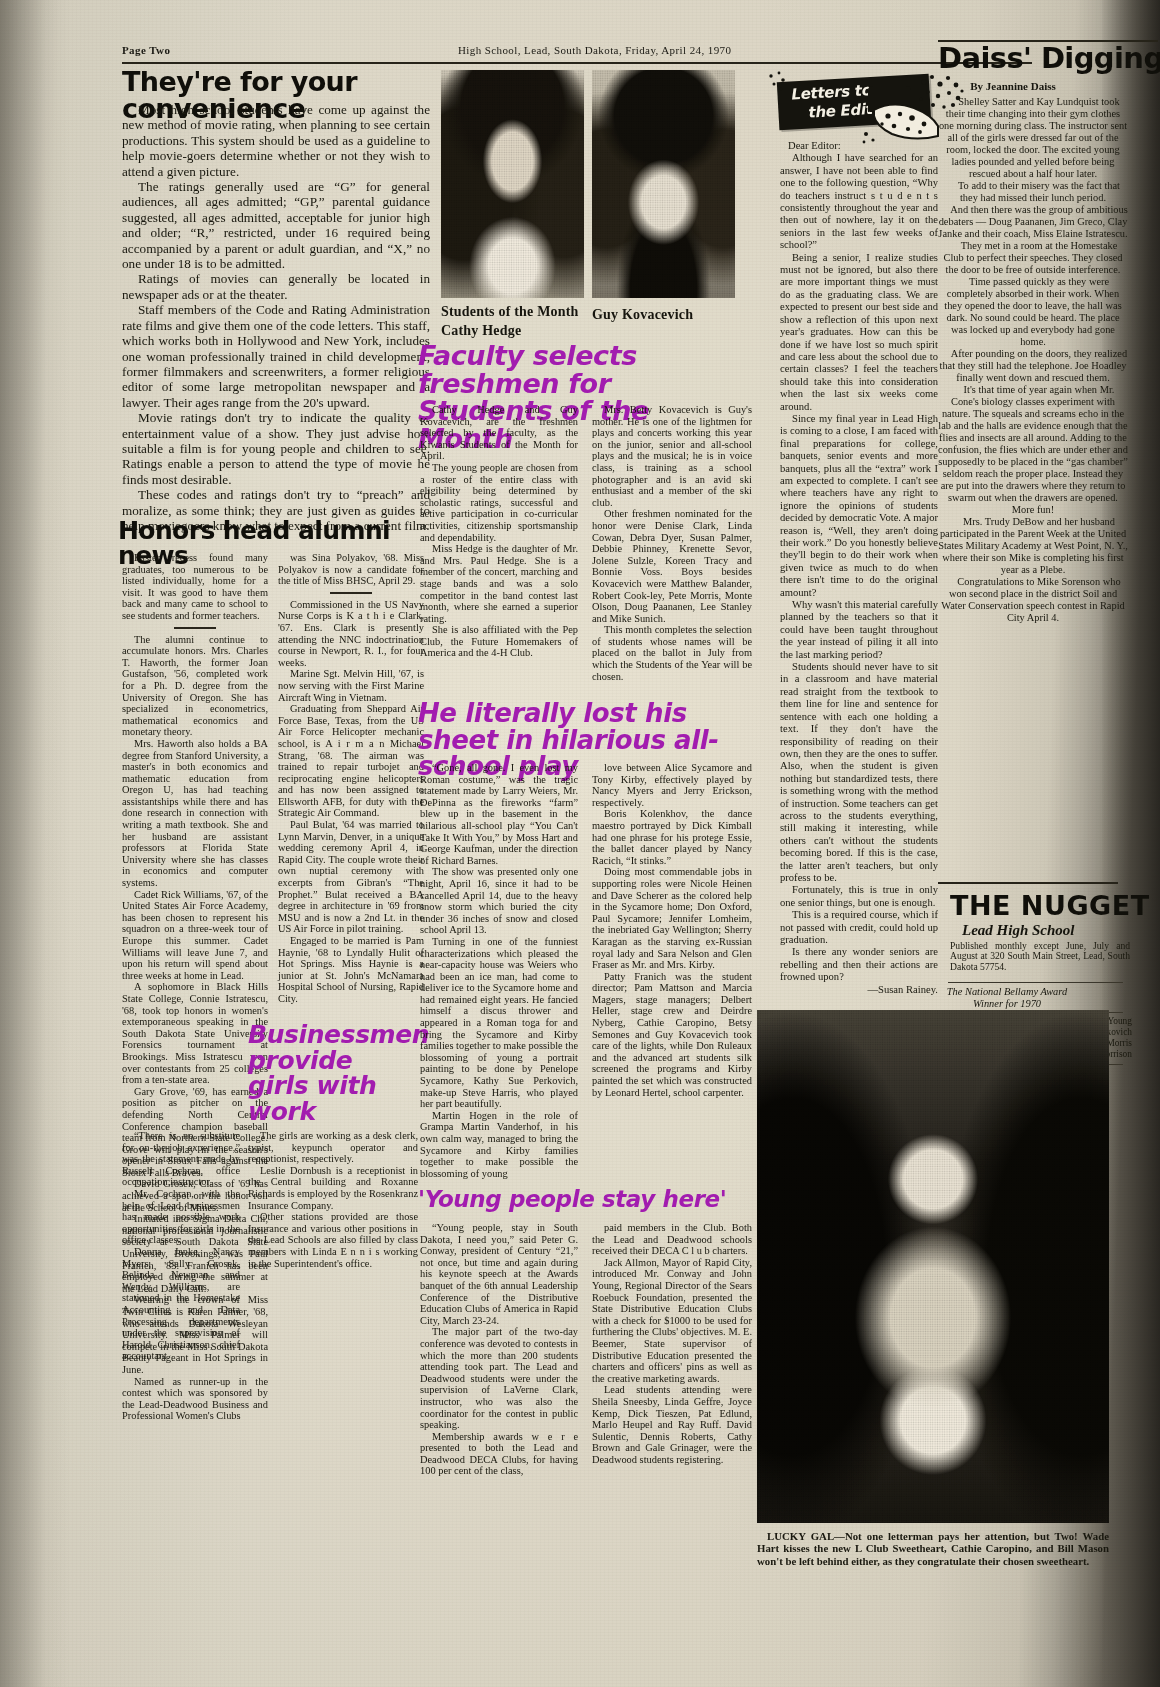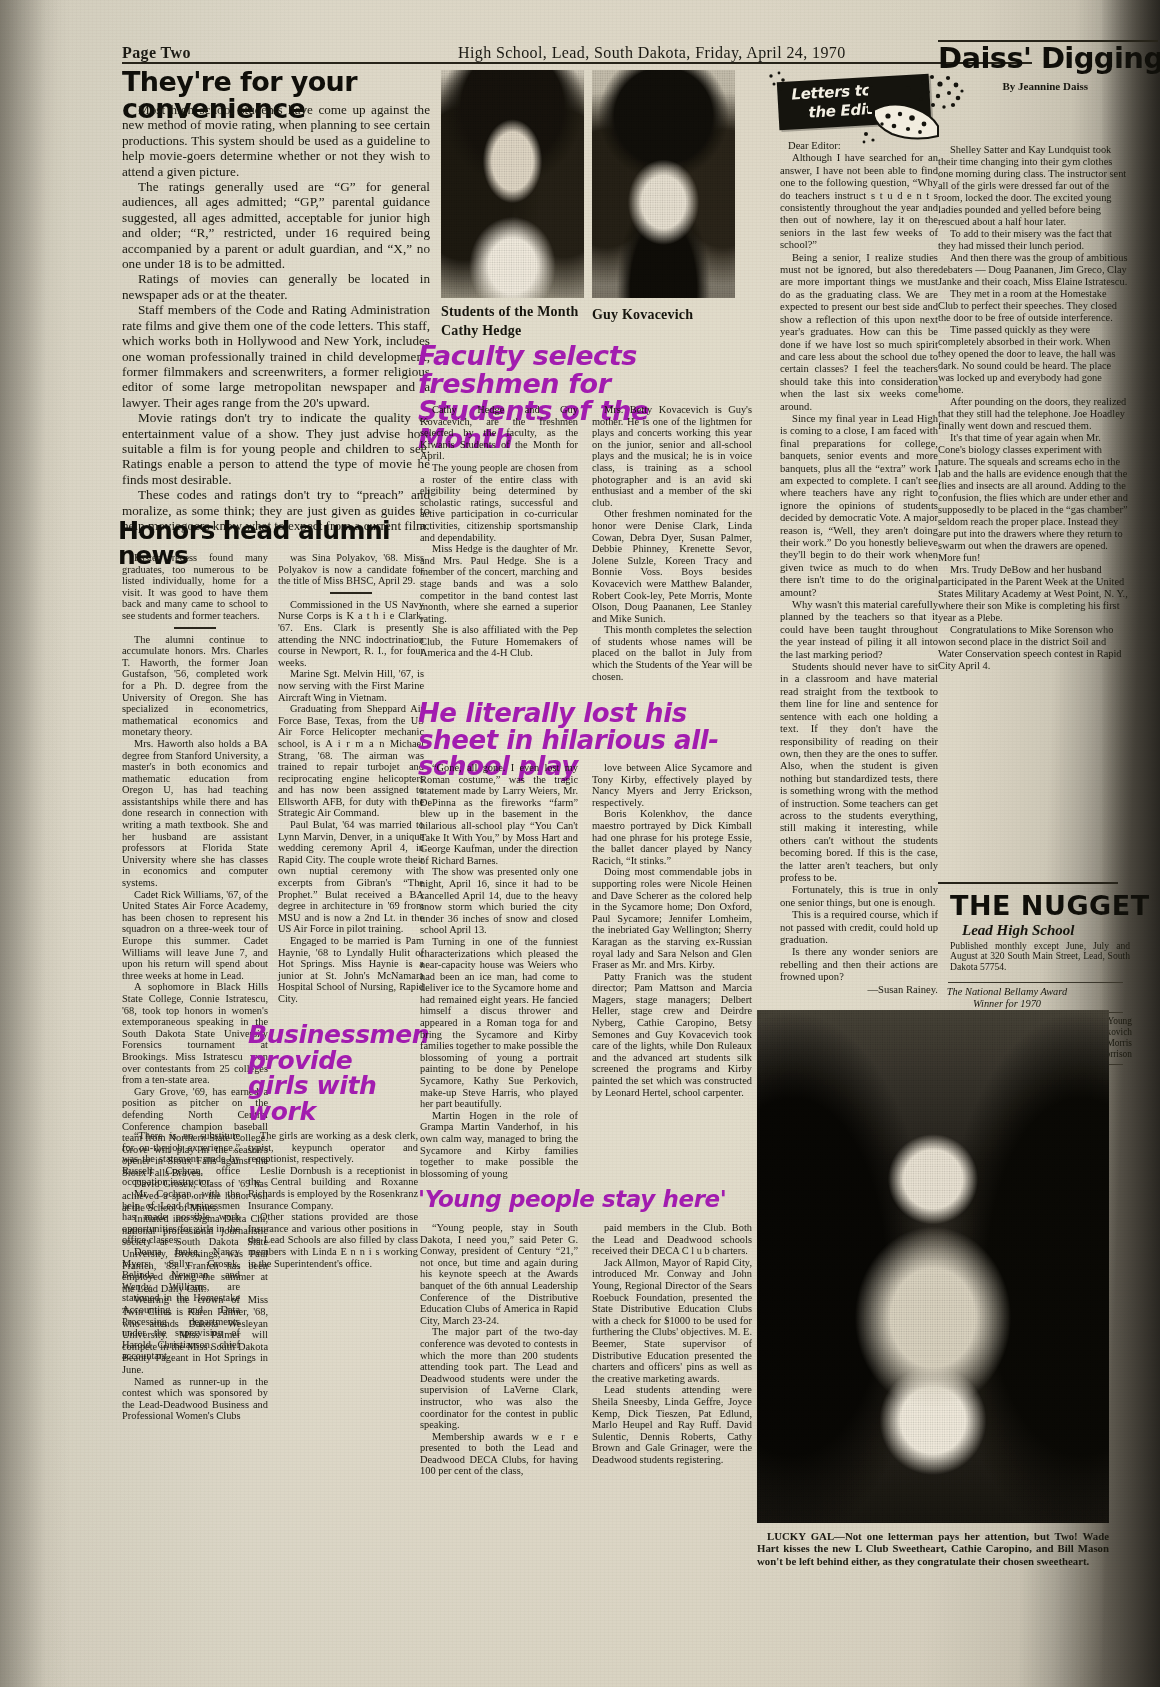"Page Two" .folio { font-size: 16px -> 11px }
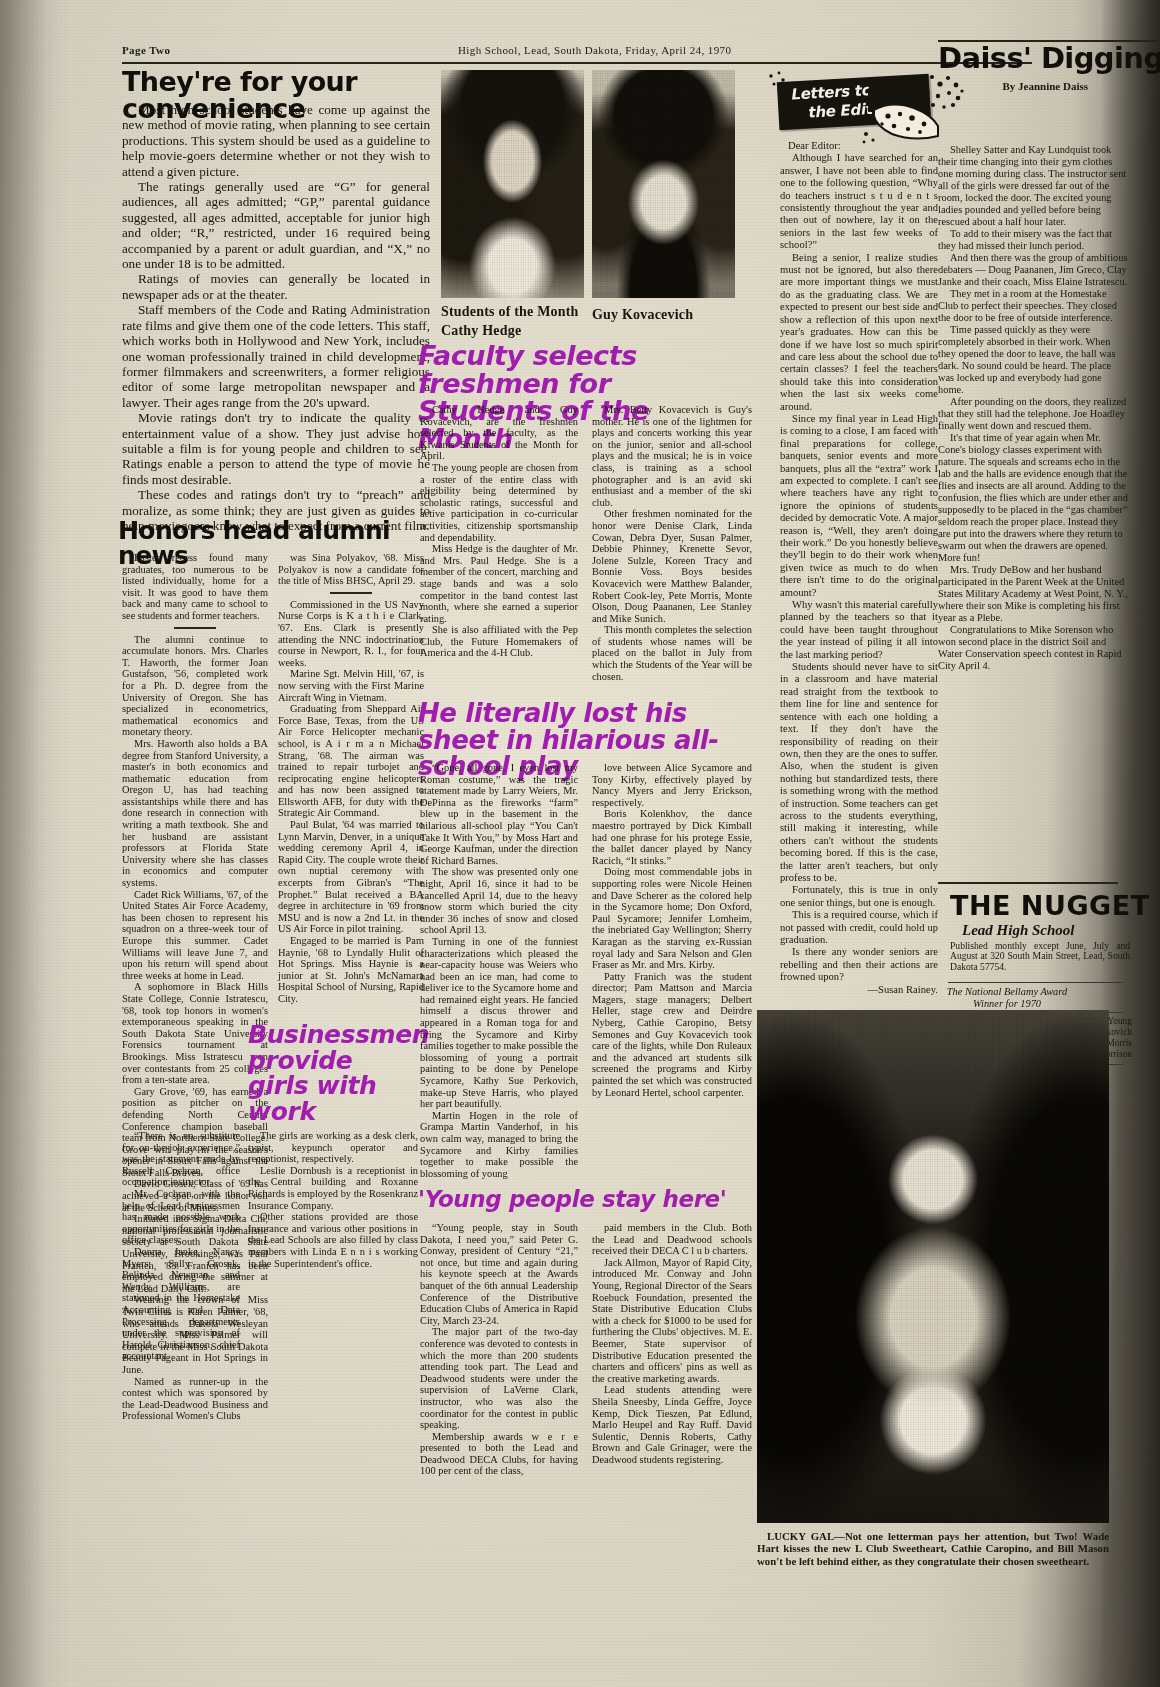"By Jeannine Daiss" div.bylineC { text-align: right -> center }
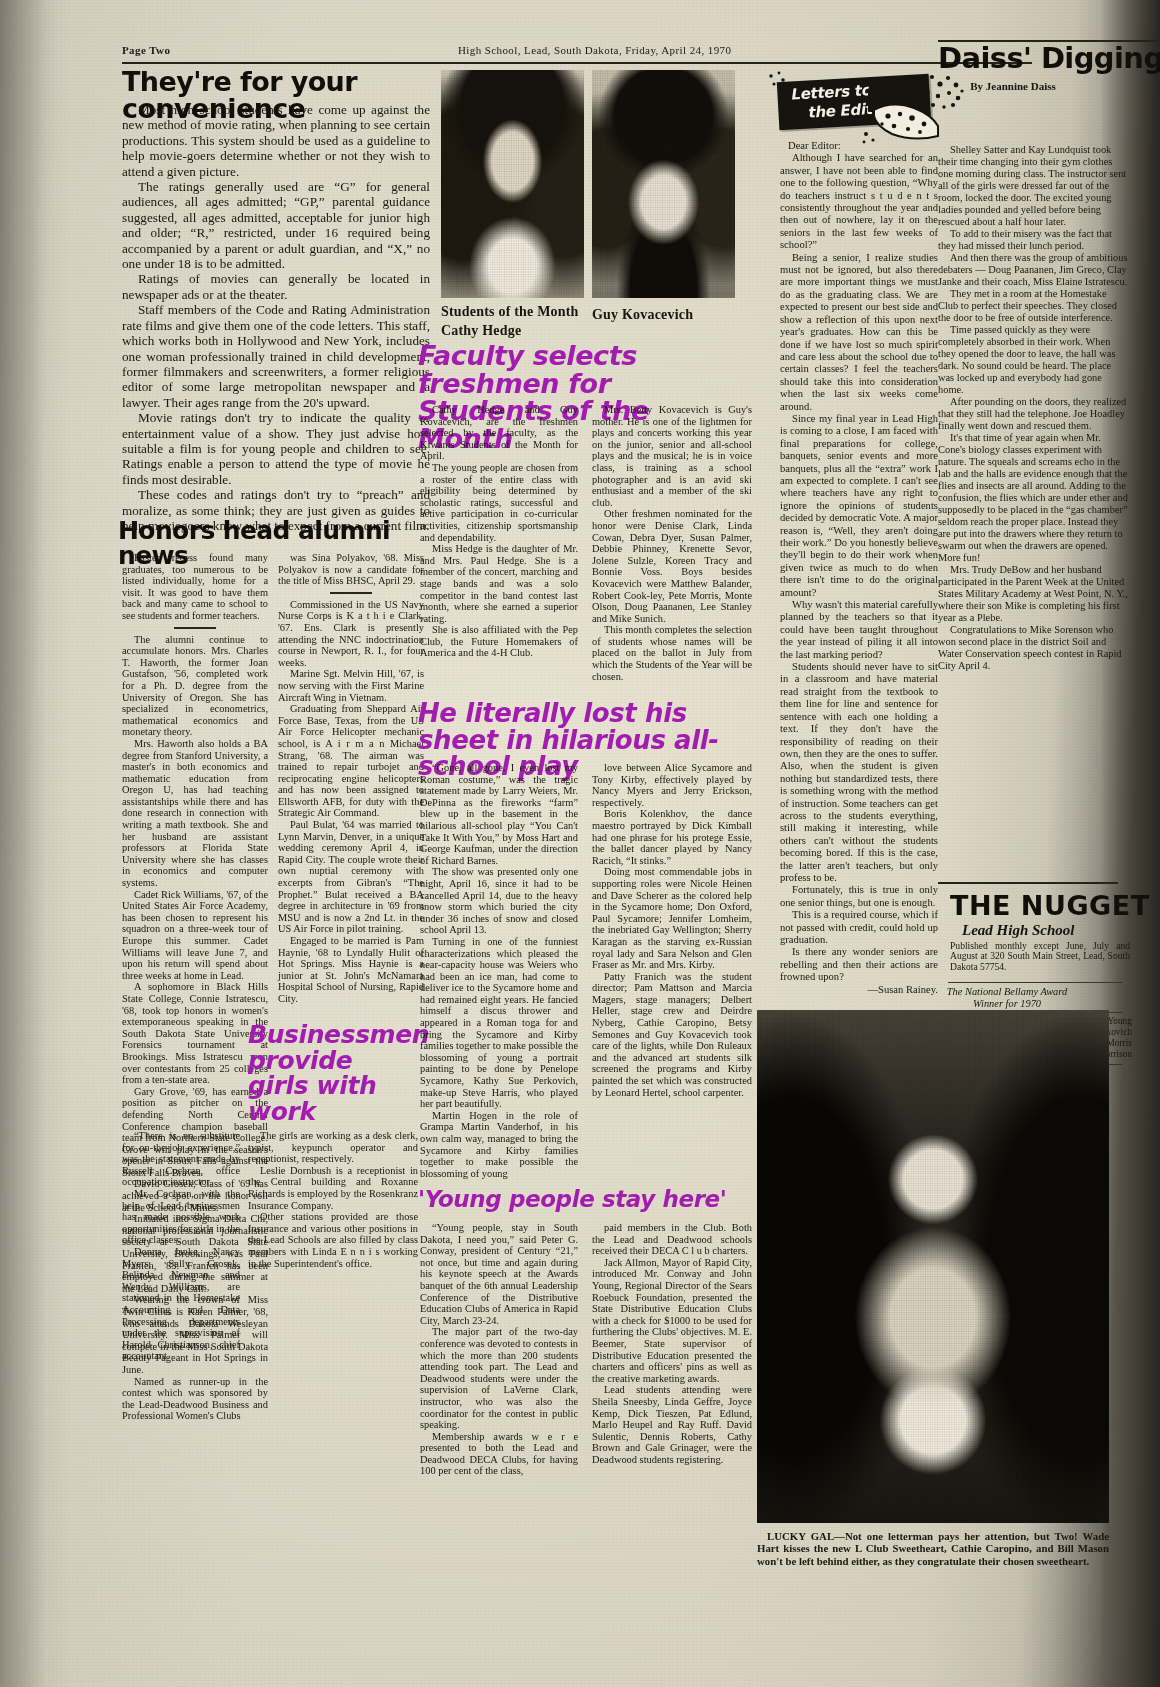"Shelley Satter and Kay Lundquist" div.col { margin-top: 48px -> none; text-align: left -> center }
